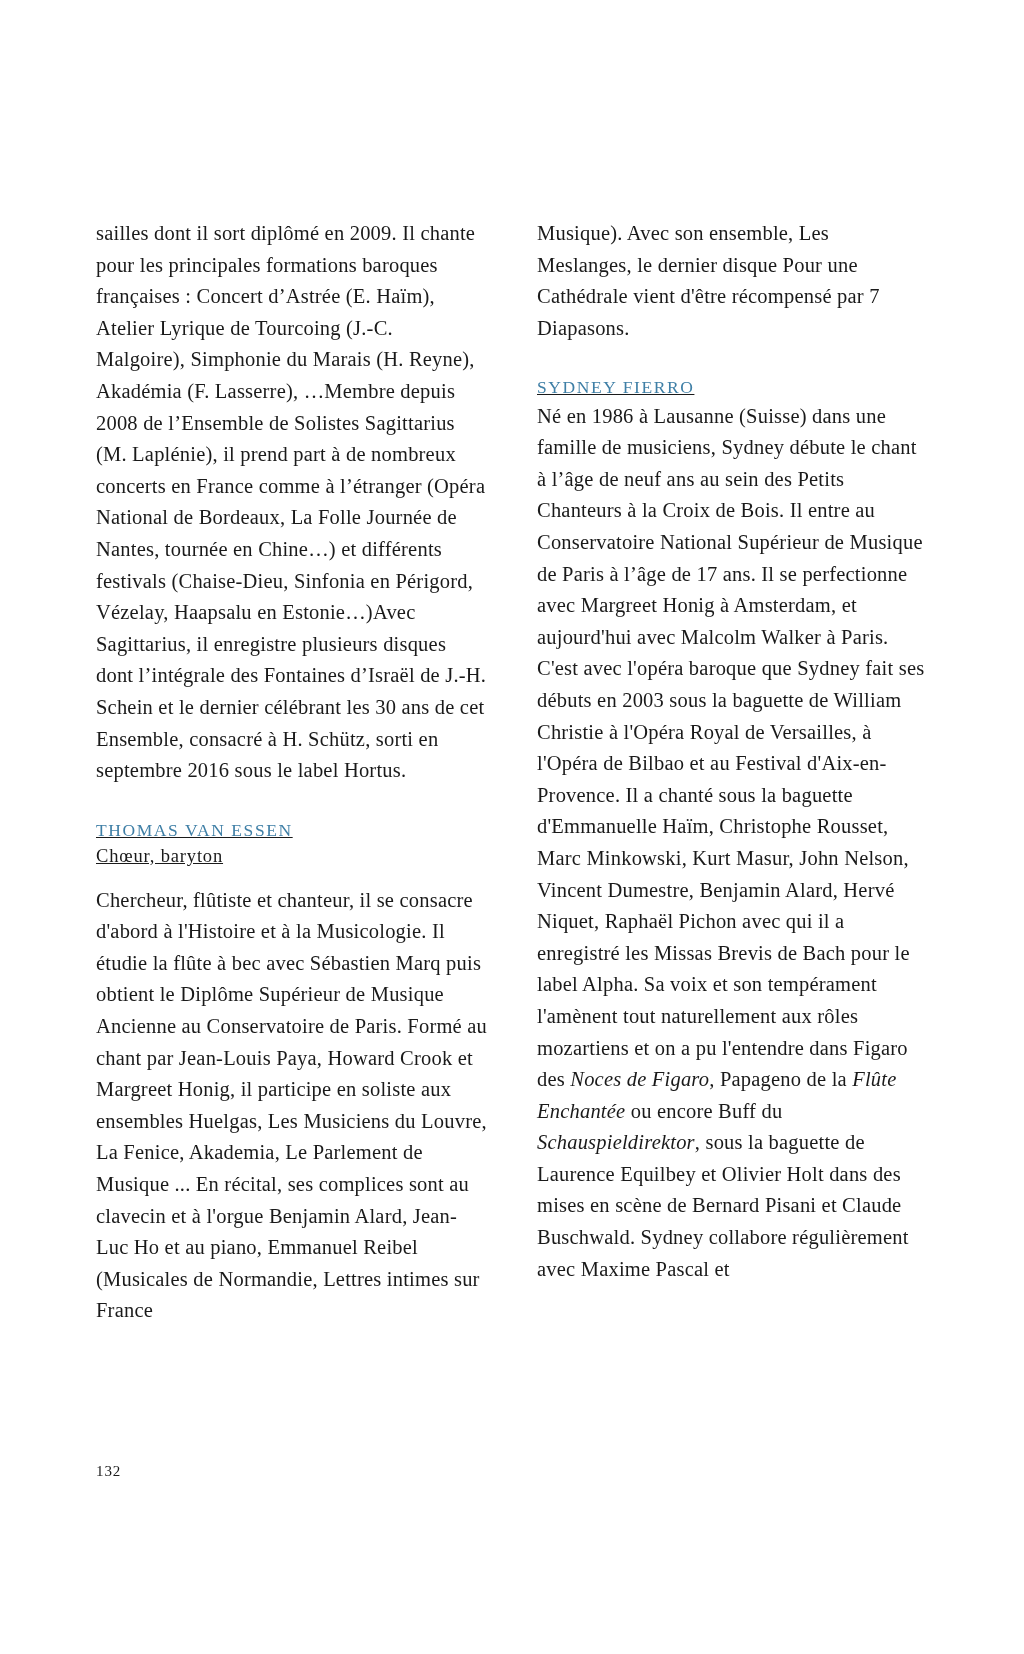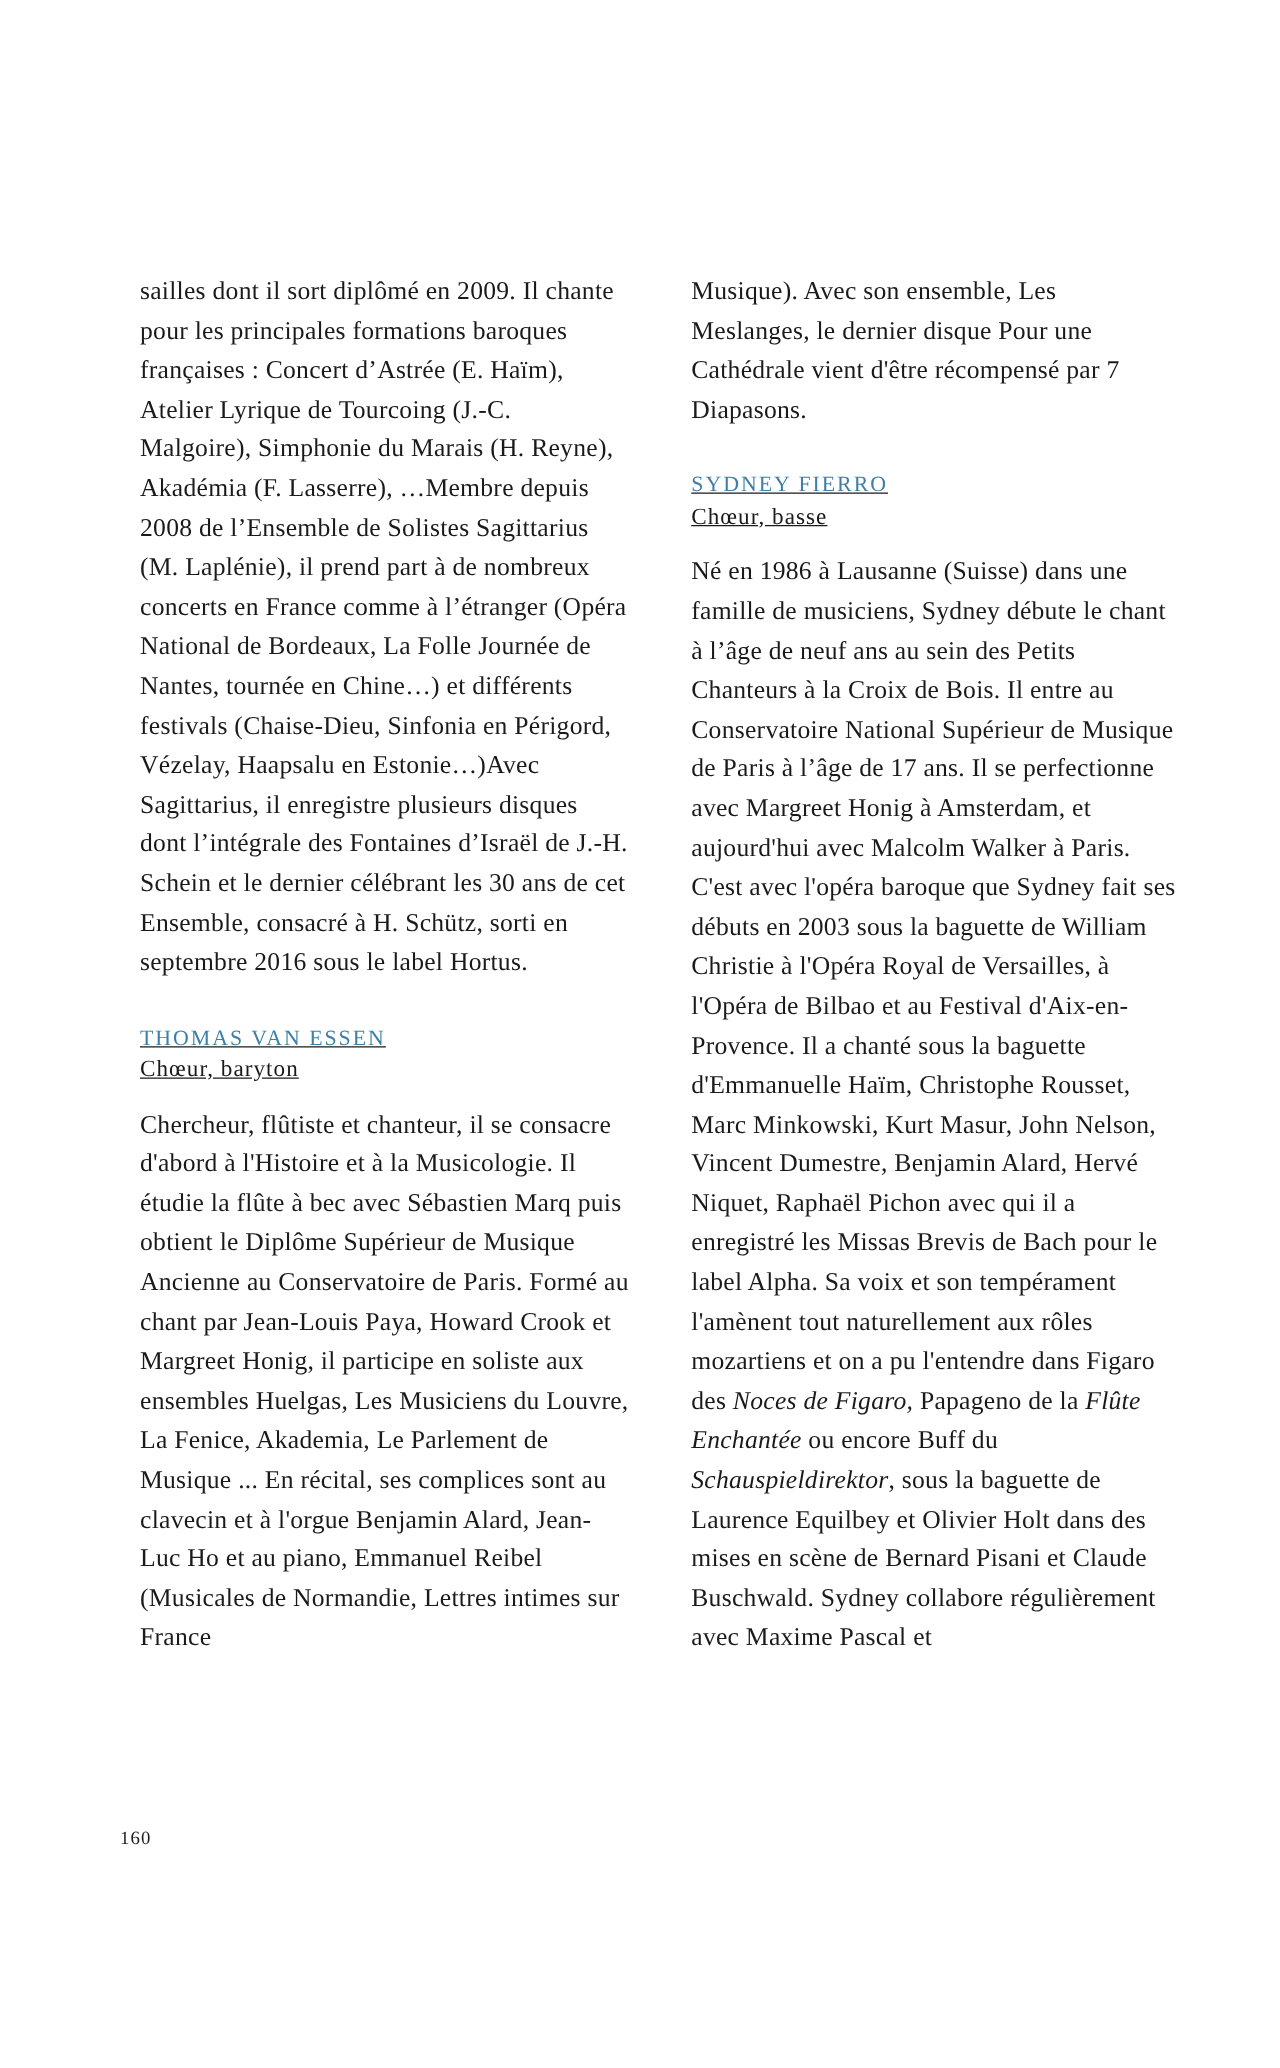"sailles dont il sort diplômé" .columns { left: 112px -> 96px }
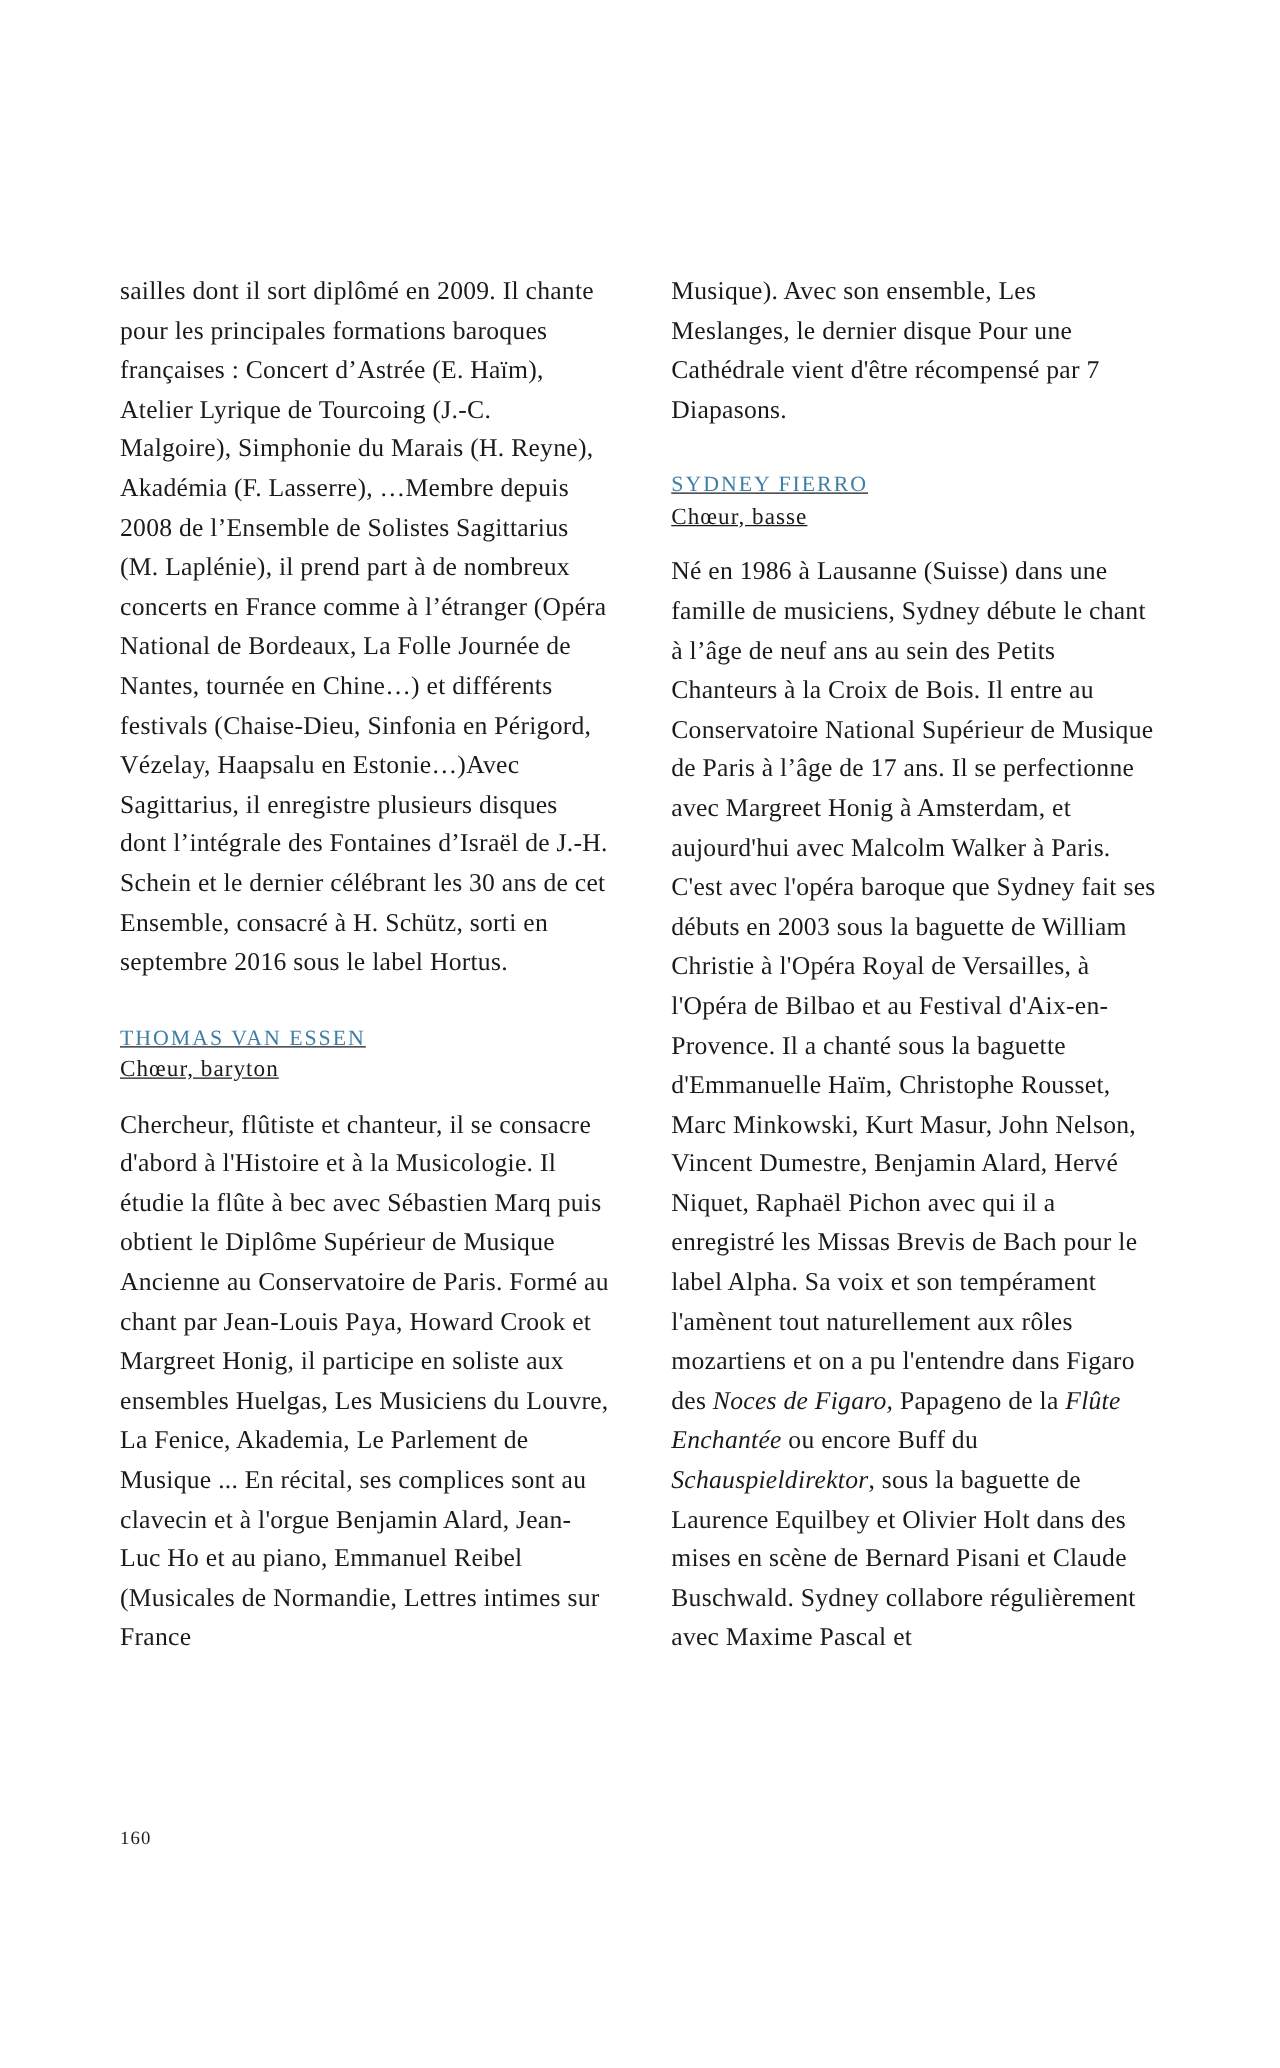"Chœur, basse" div.person-role { html: <div>Chœur, basse</div> -> none }
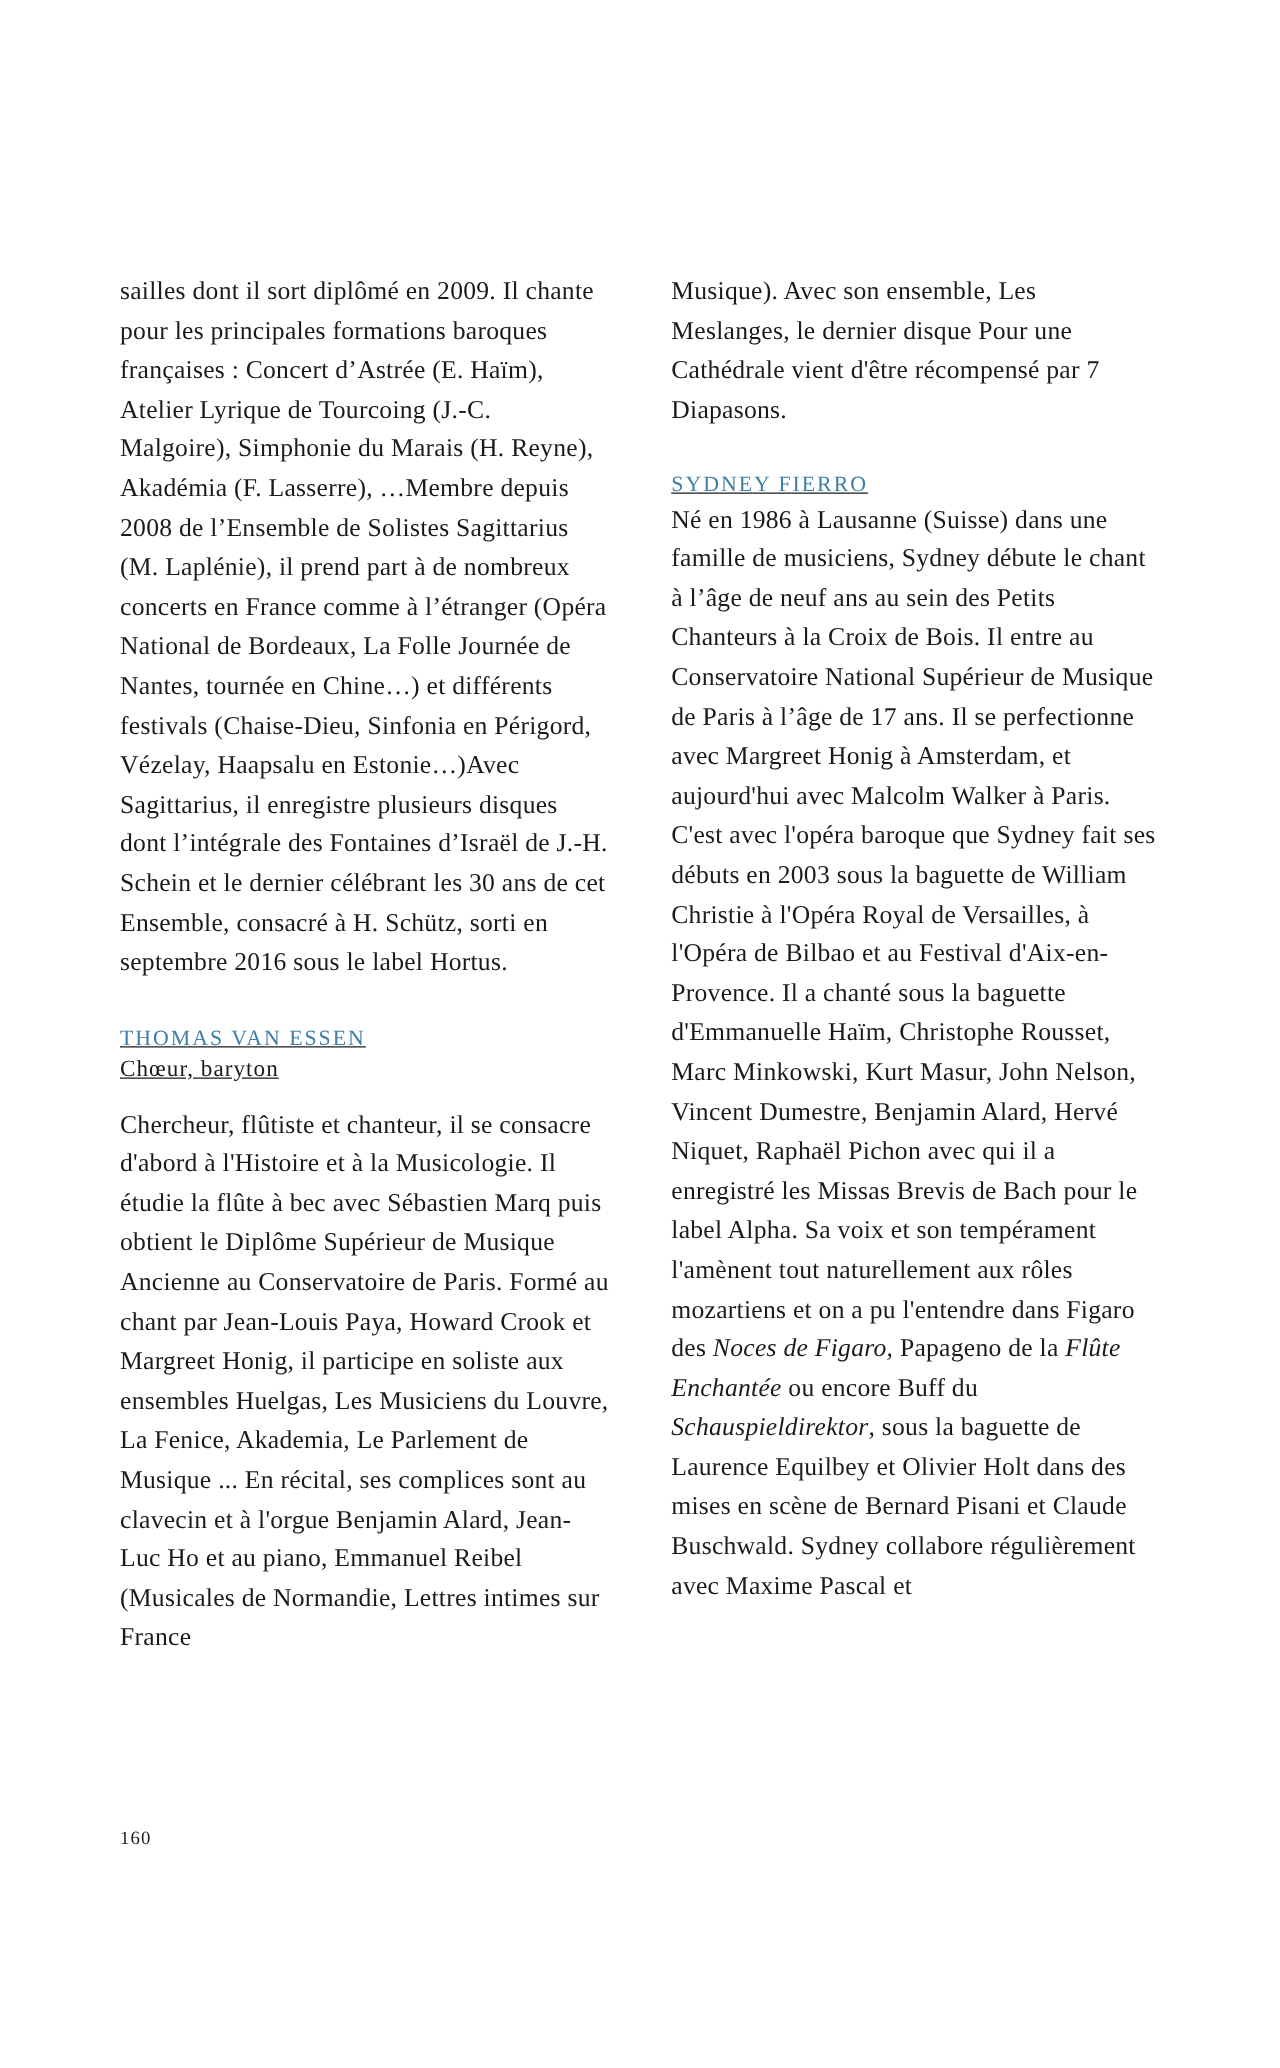"160" div.folio { text: 160 -> 132 }
